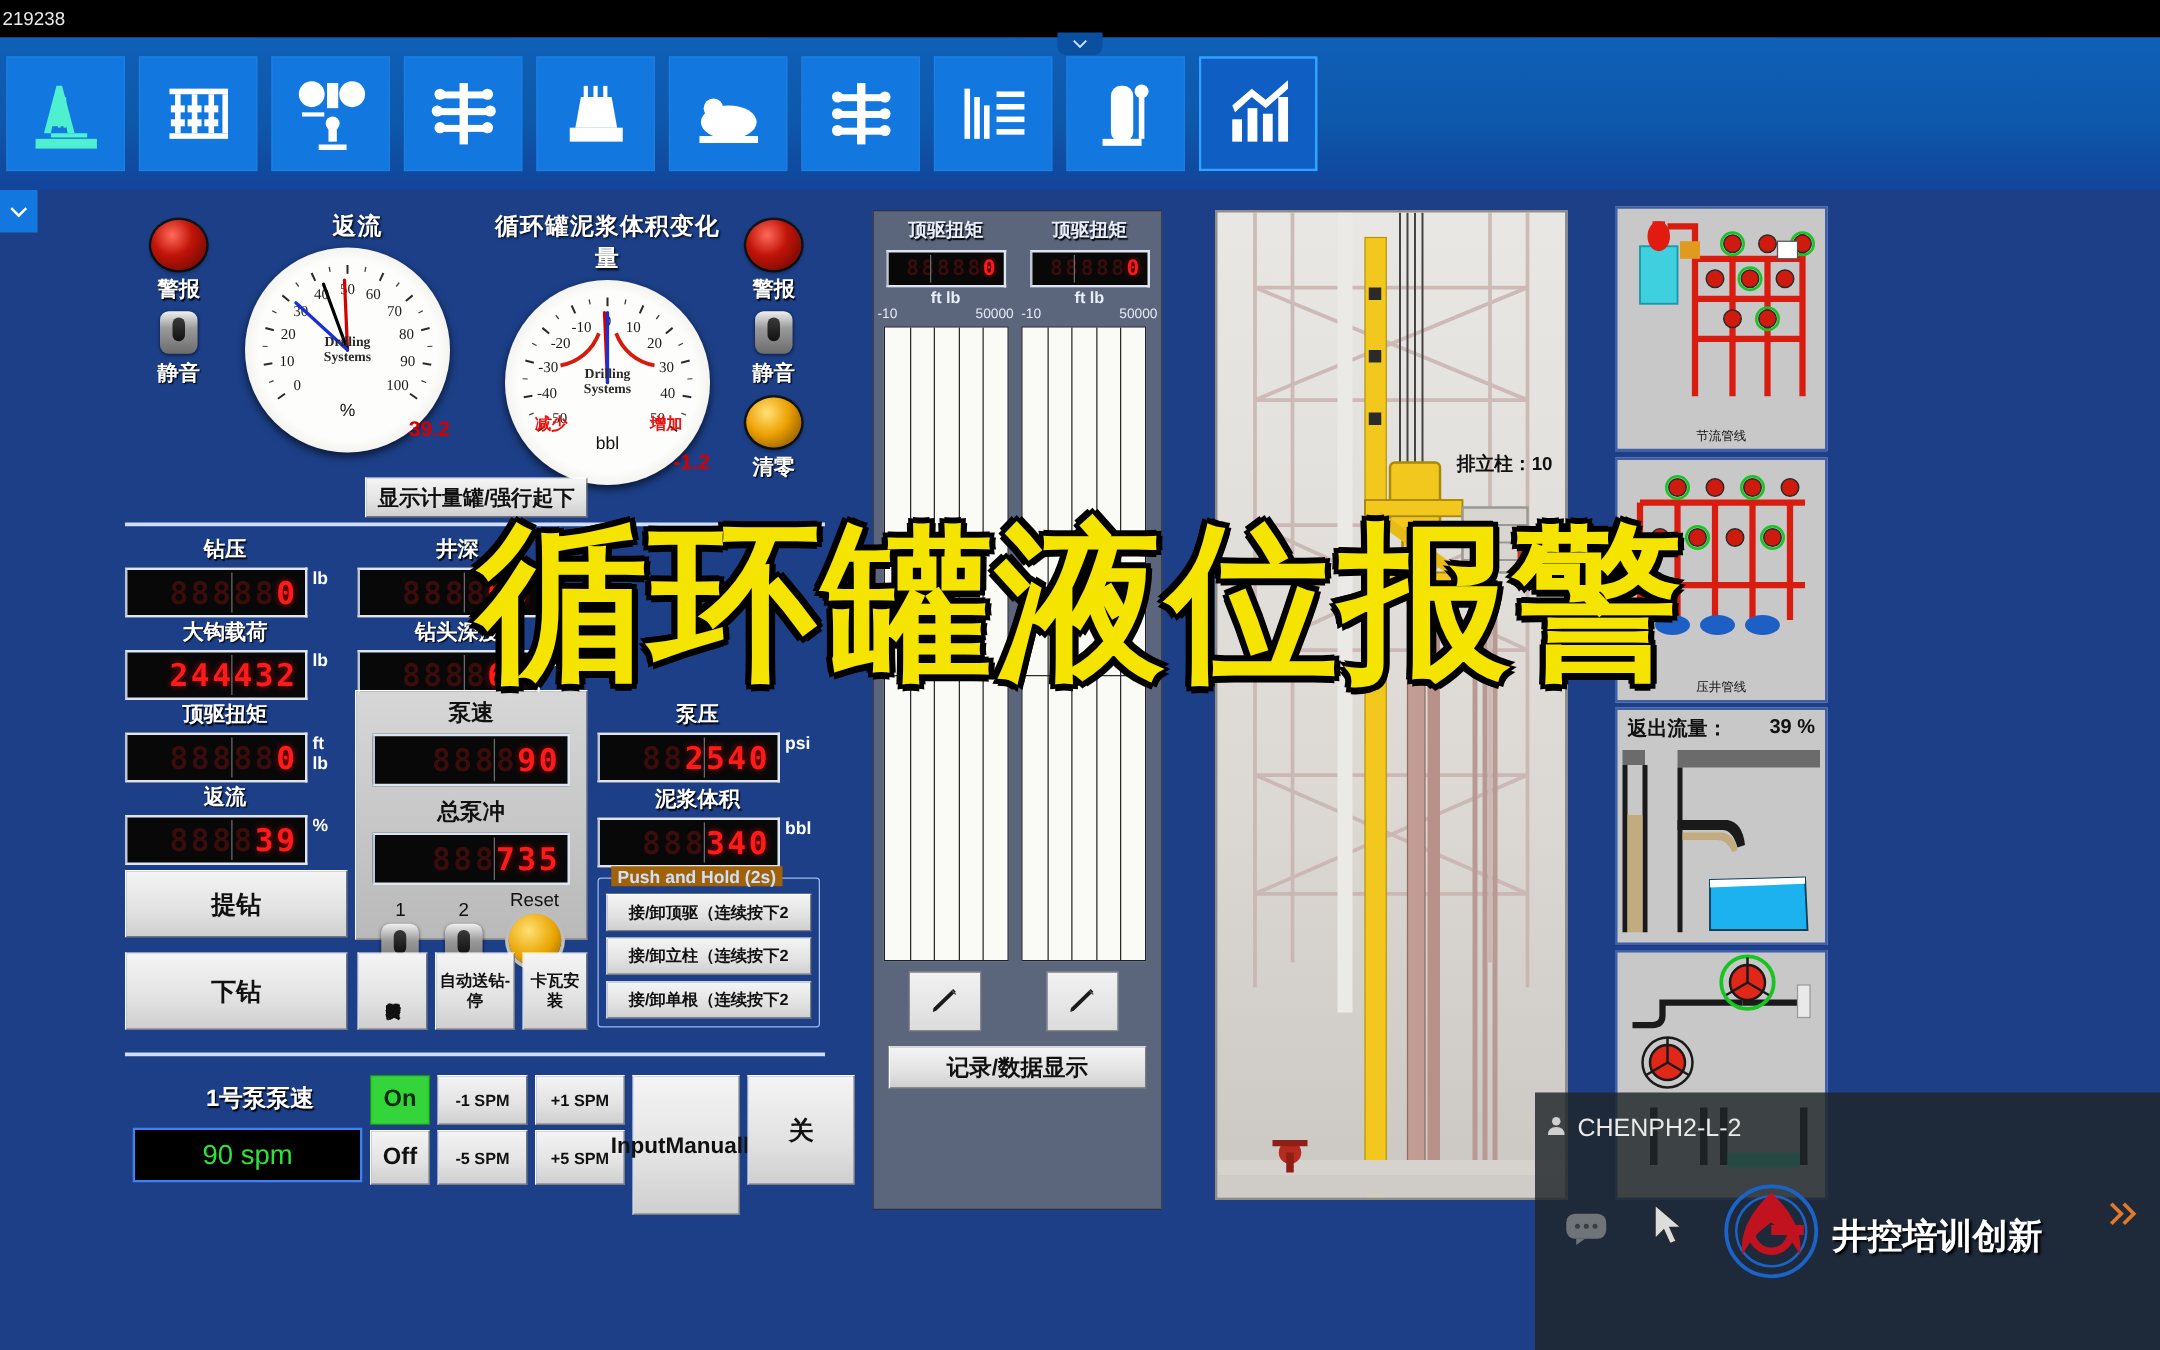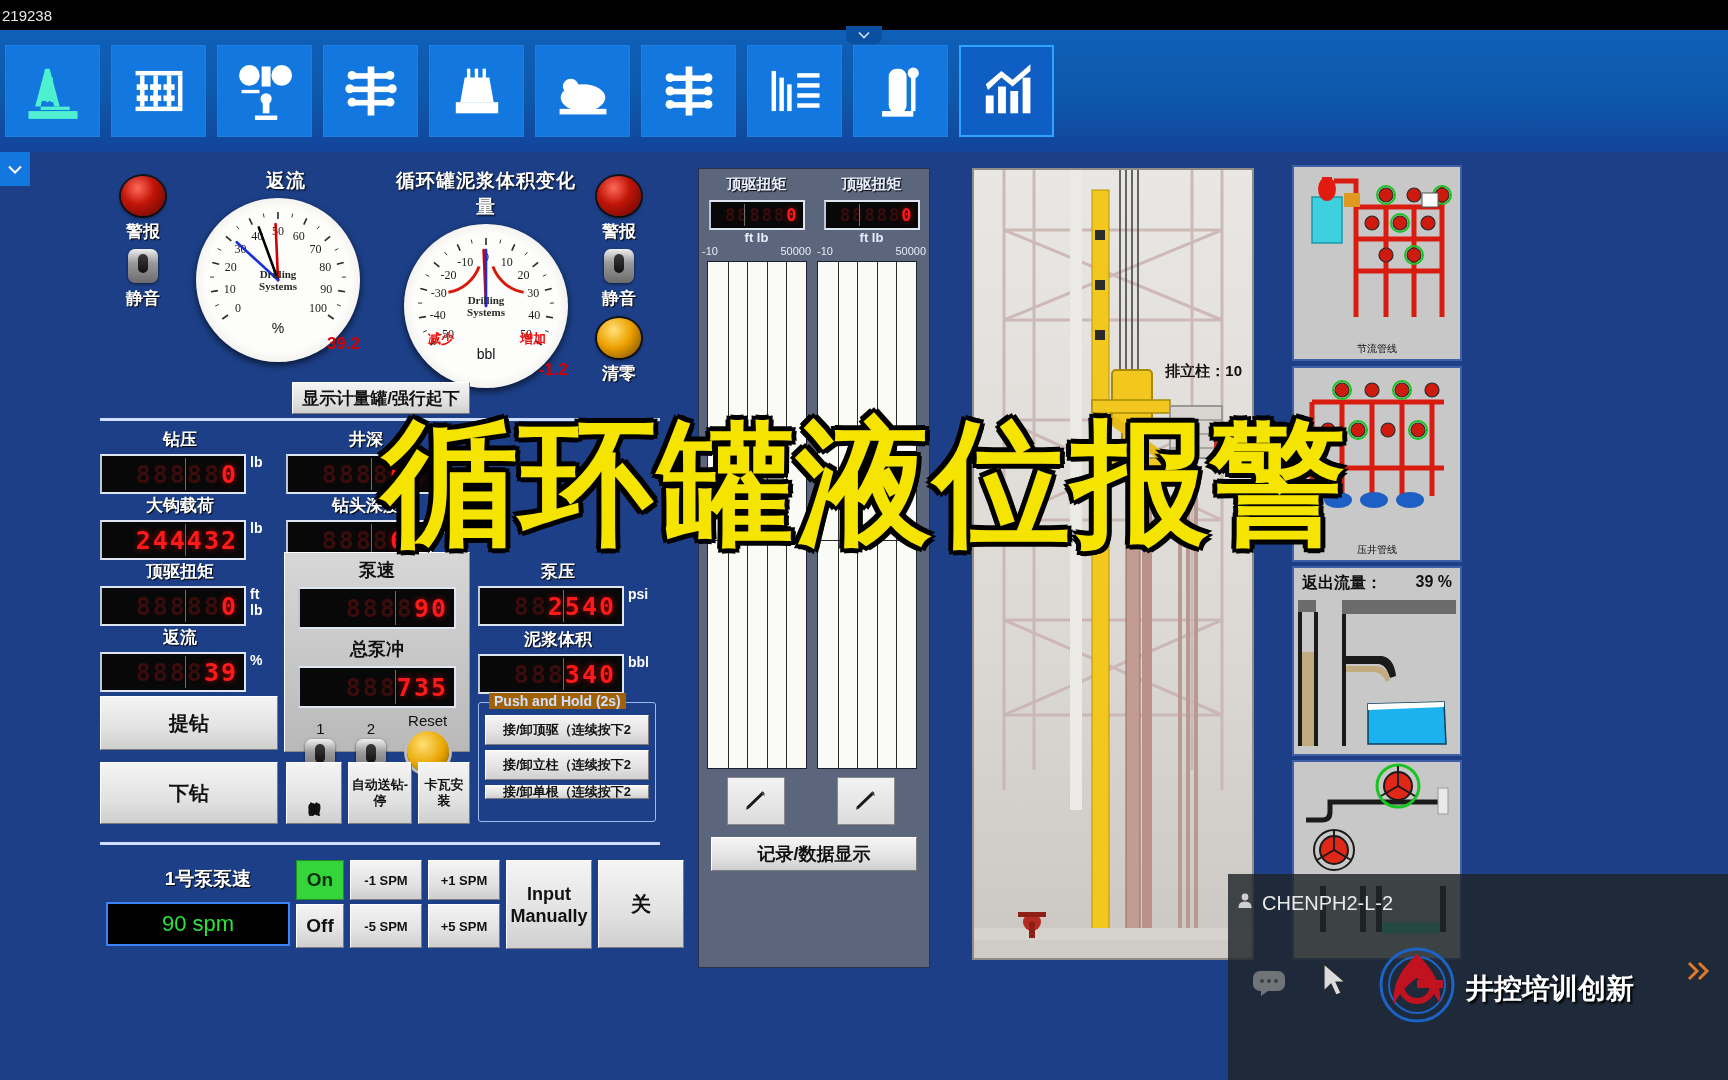"接/卸单根（连续按下2" div.btn { height: 14px -> 30px }
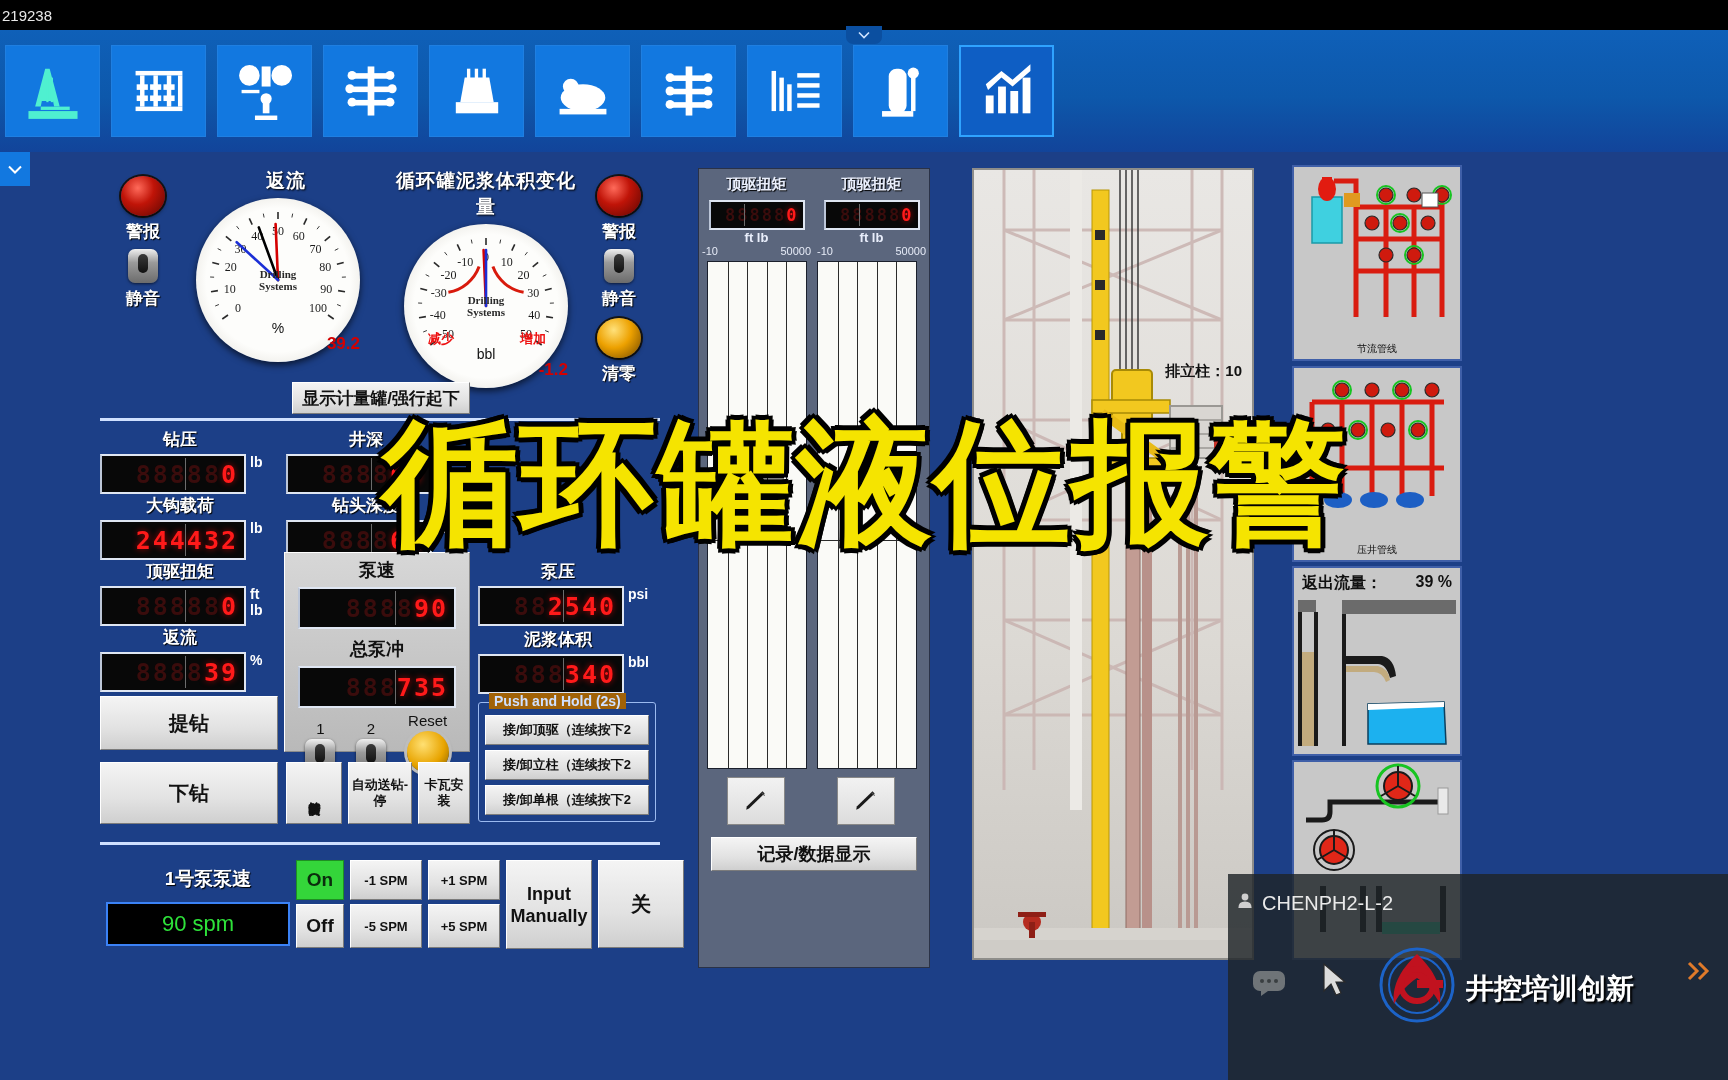"Input" div.btn { flex-direction: column -> row; height: 89px -> 112px }
